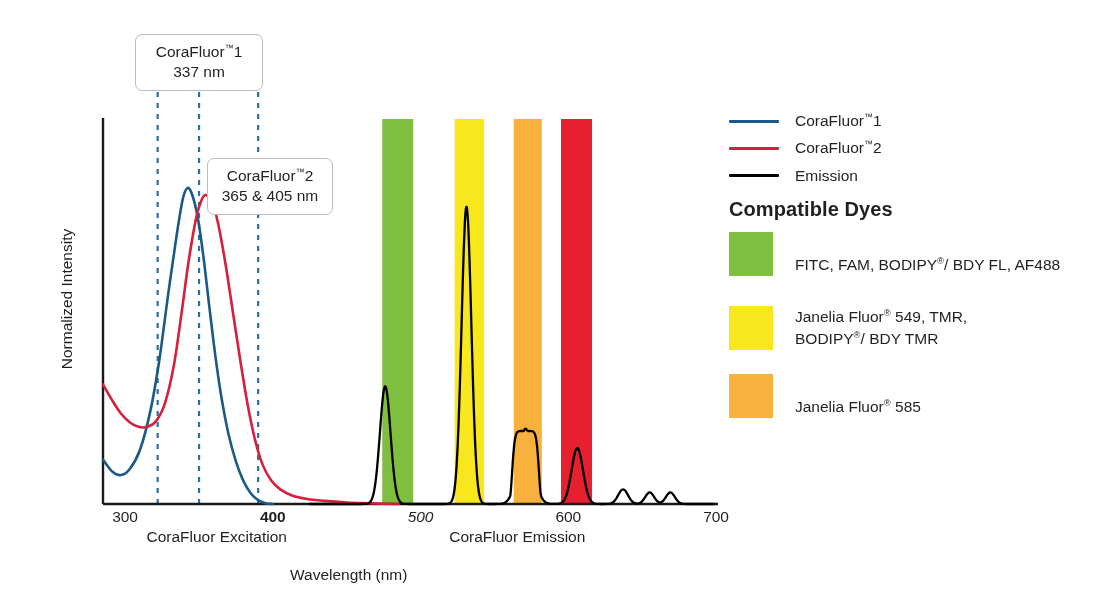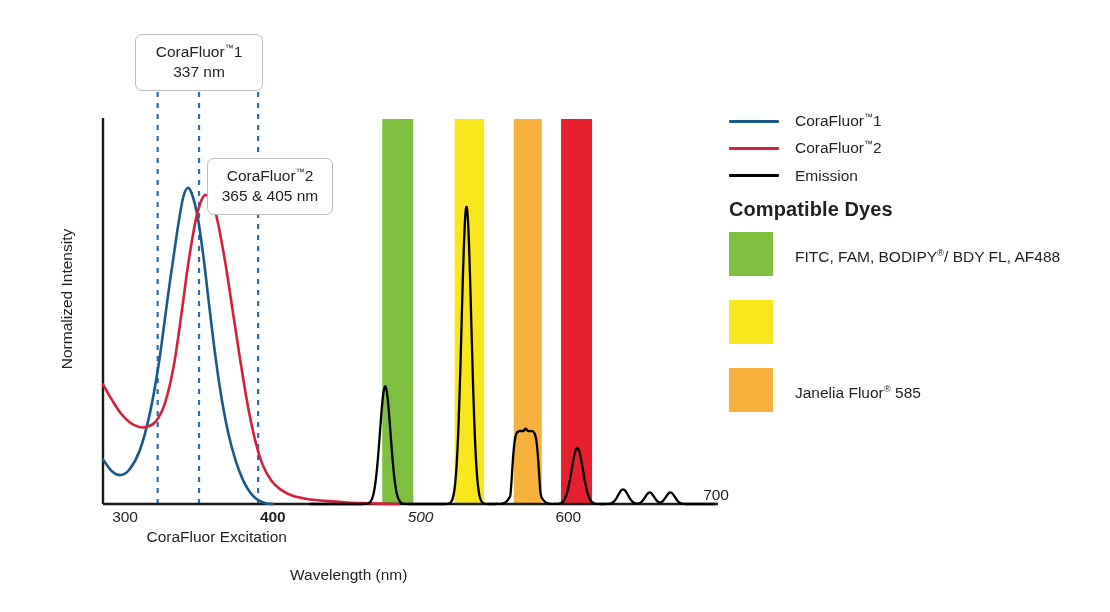"FITC, FAM, BODIPY®/ BDY FL," .dye-row { align-items: center -> flex-end }
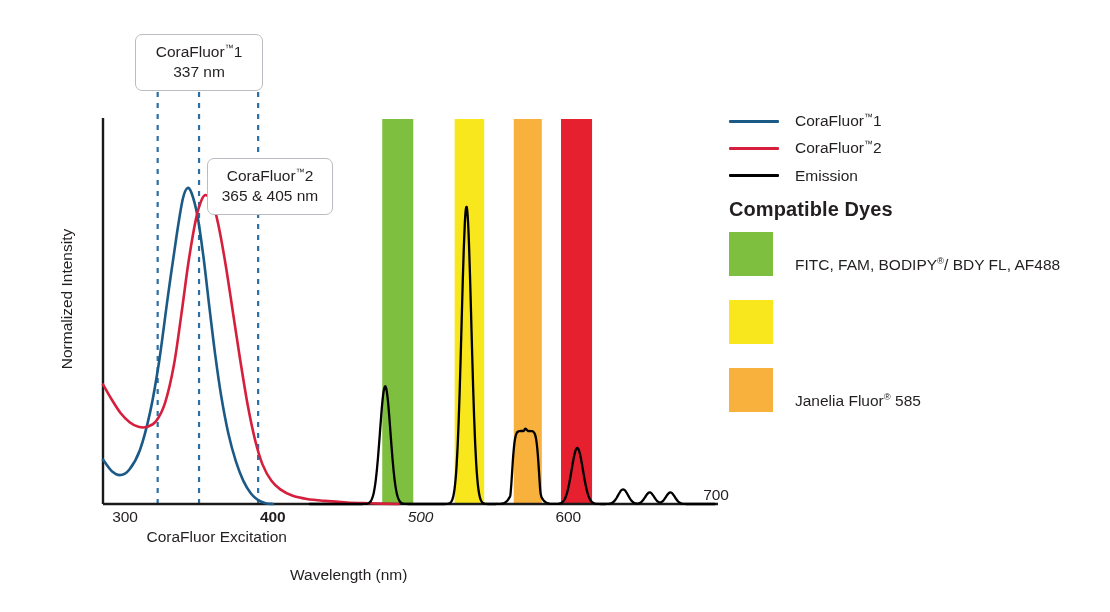"Janelia Fluor® 549, TMR," div.dye-text { html: none -> <div> <div>Janelia Fluor<sup>®</sup> 549, TMR,</div> <div>BODIPY<sup>®</sup>/ BDY TMR</div> </div> }
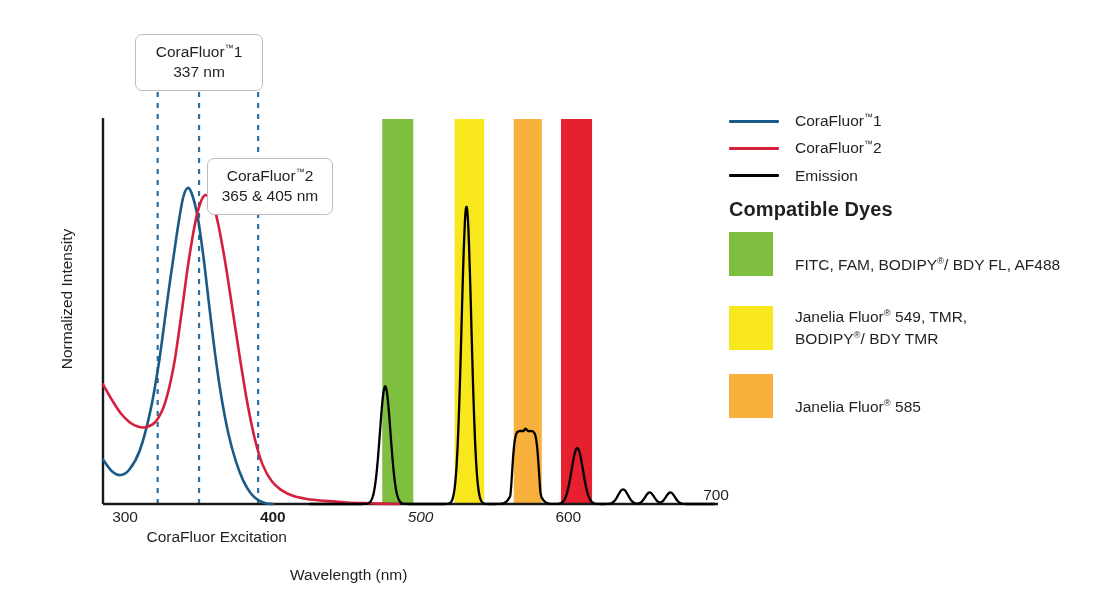"700" div.axis-tick { top: 486px -> 508px }
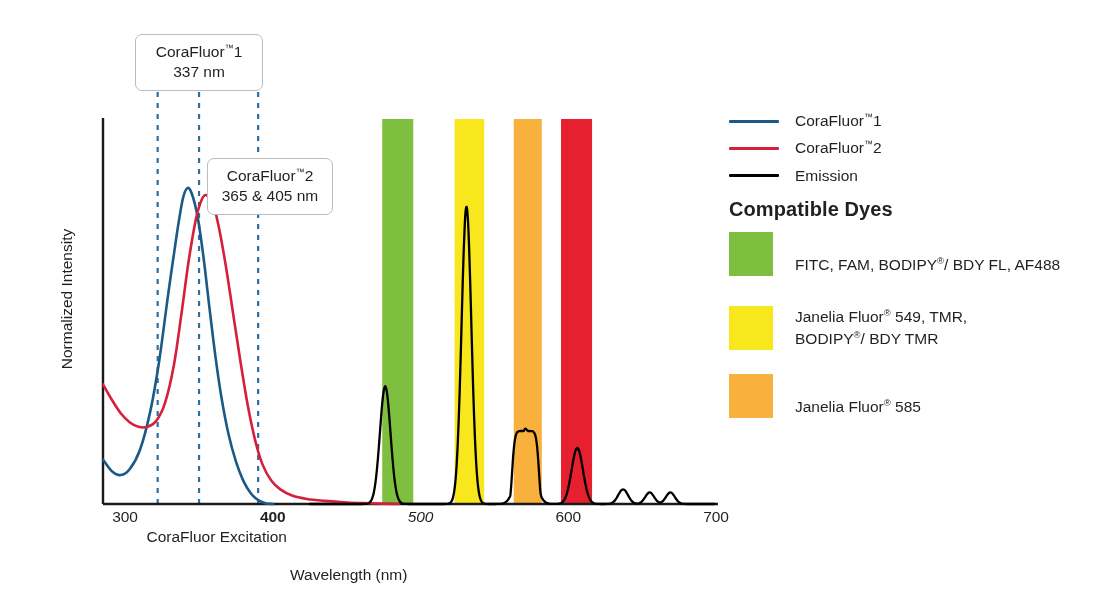"CoraFluor Emission" div.sub-label { html: none -> <div>CoraFluor Emission</div> }
